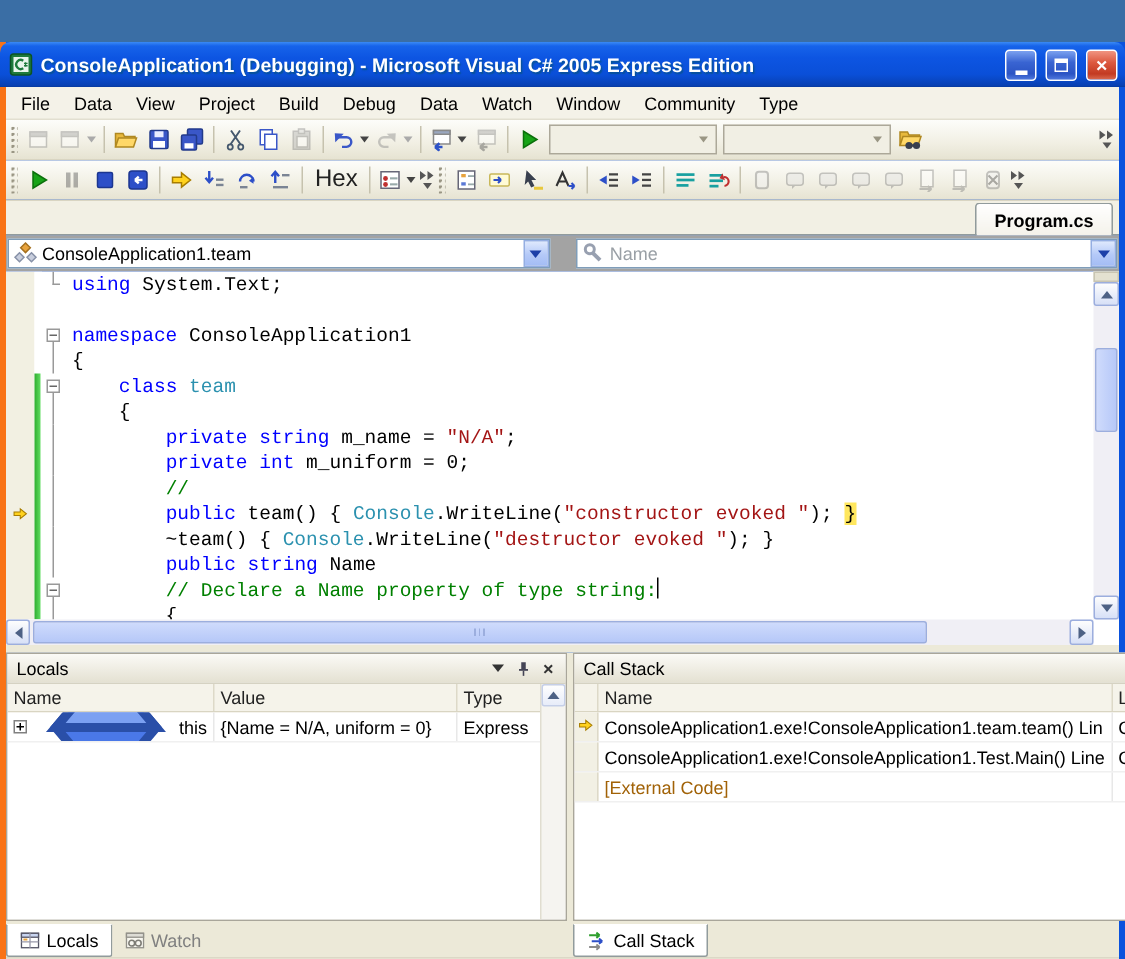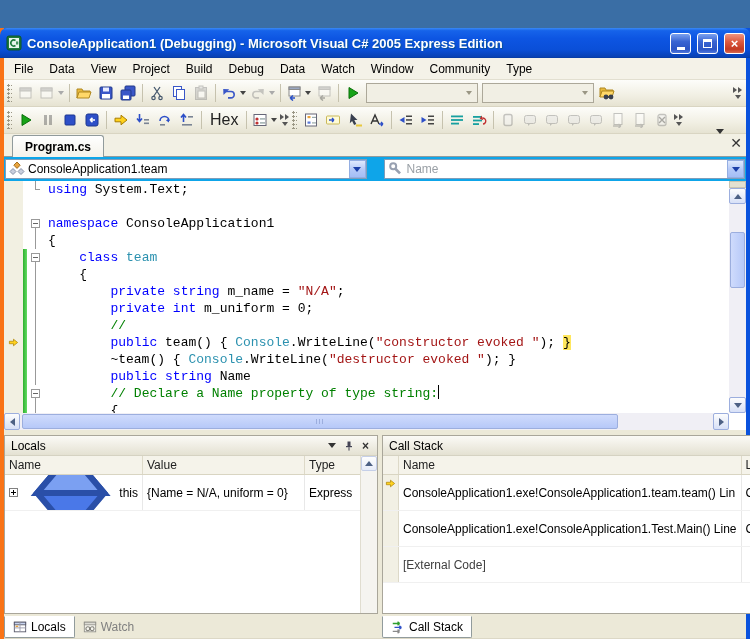"Program.cs" .tabstrip { flex-direction: none -> column }
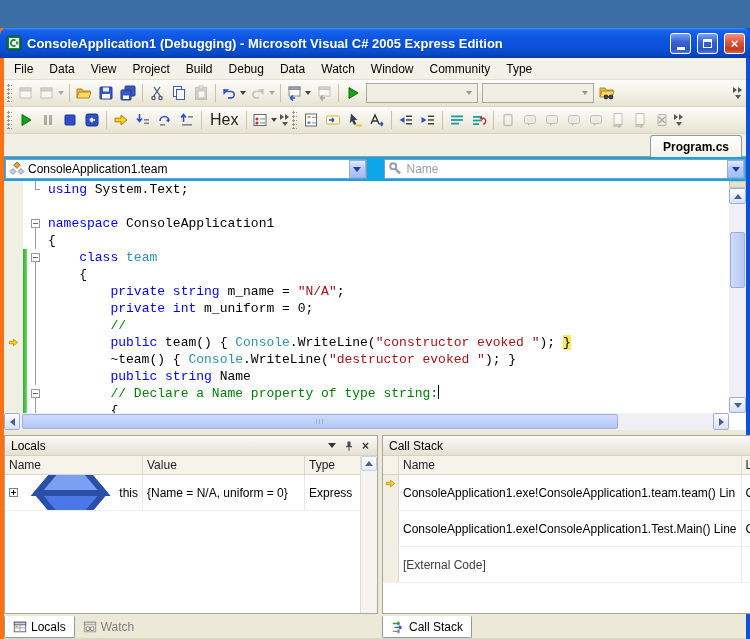"ConsoleApplication1.team" .navbar { background: #0ea5e9 -> #a3a3a3 }
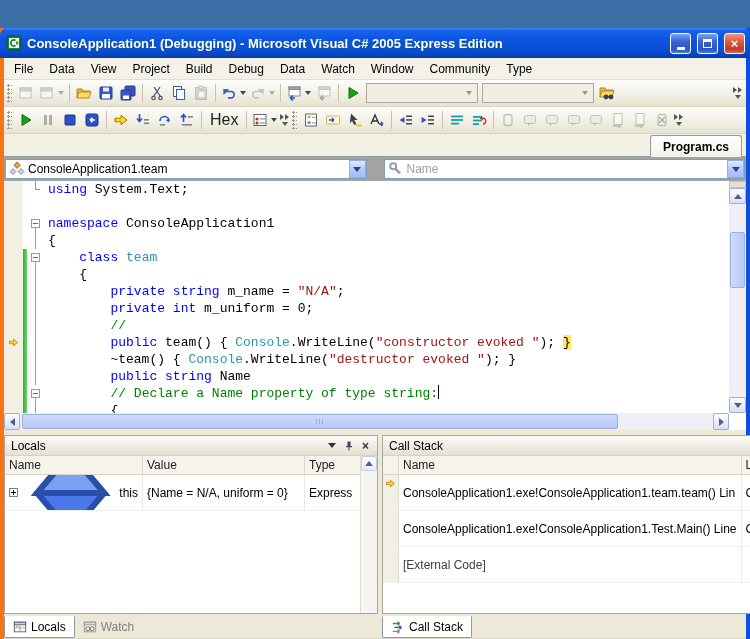"this" .g-row { height: 36px -> 20px }
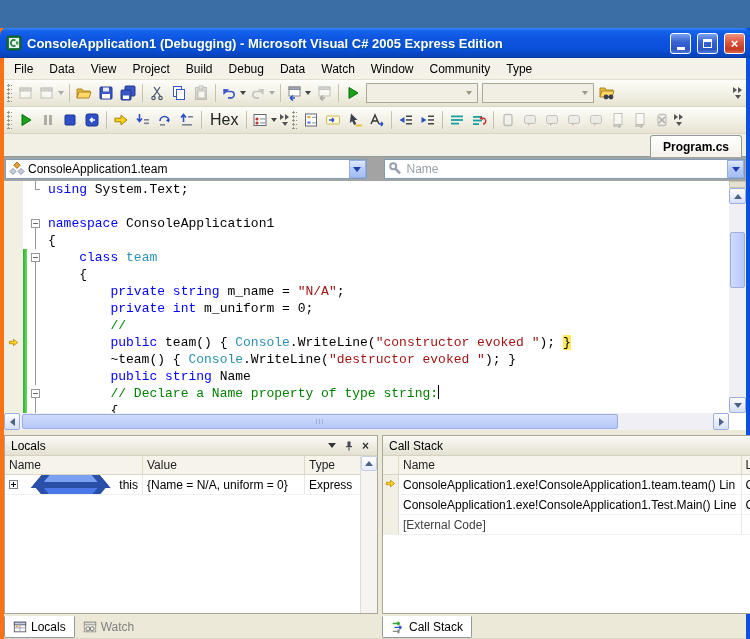"[External Code]" .external { color: #404040 -> #a16207 }
